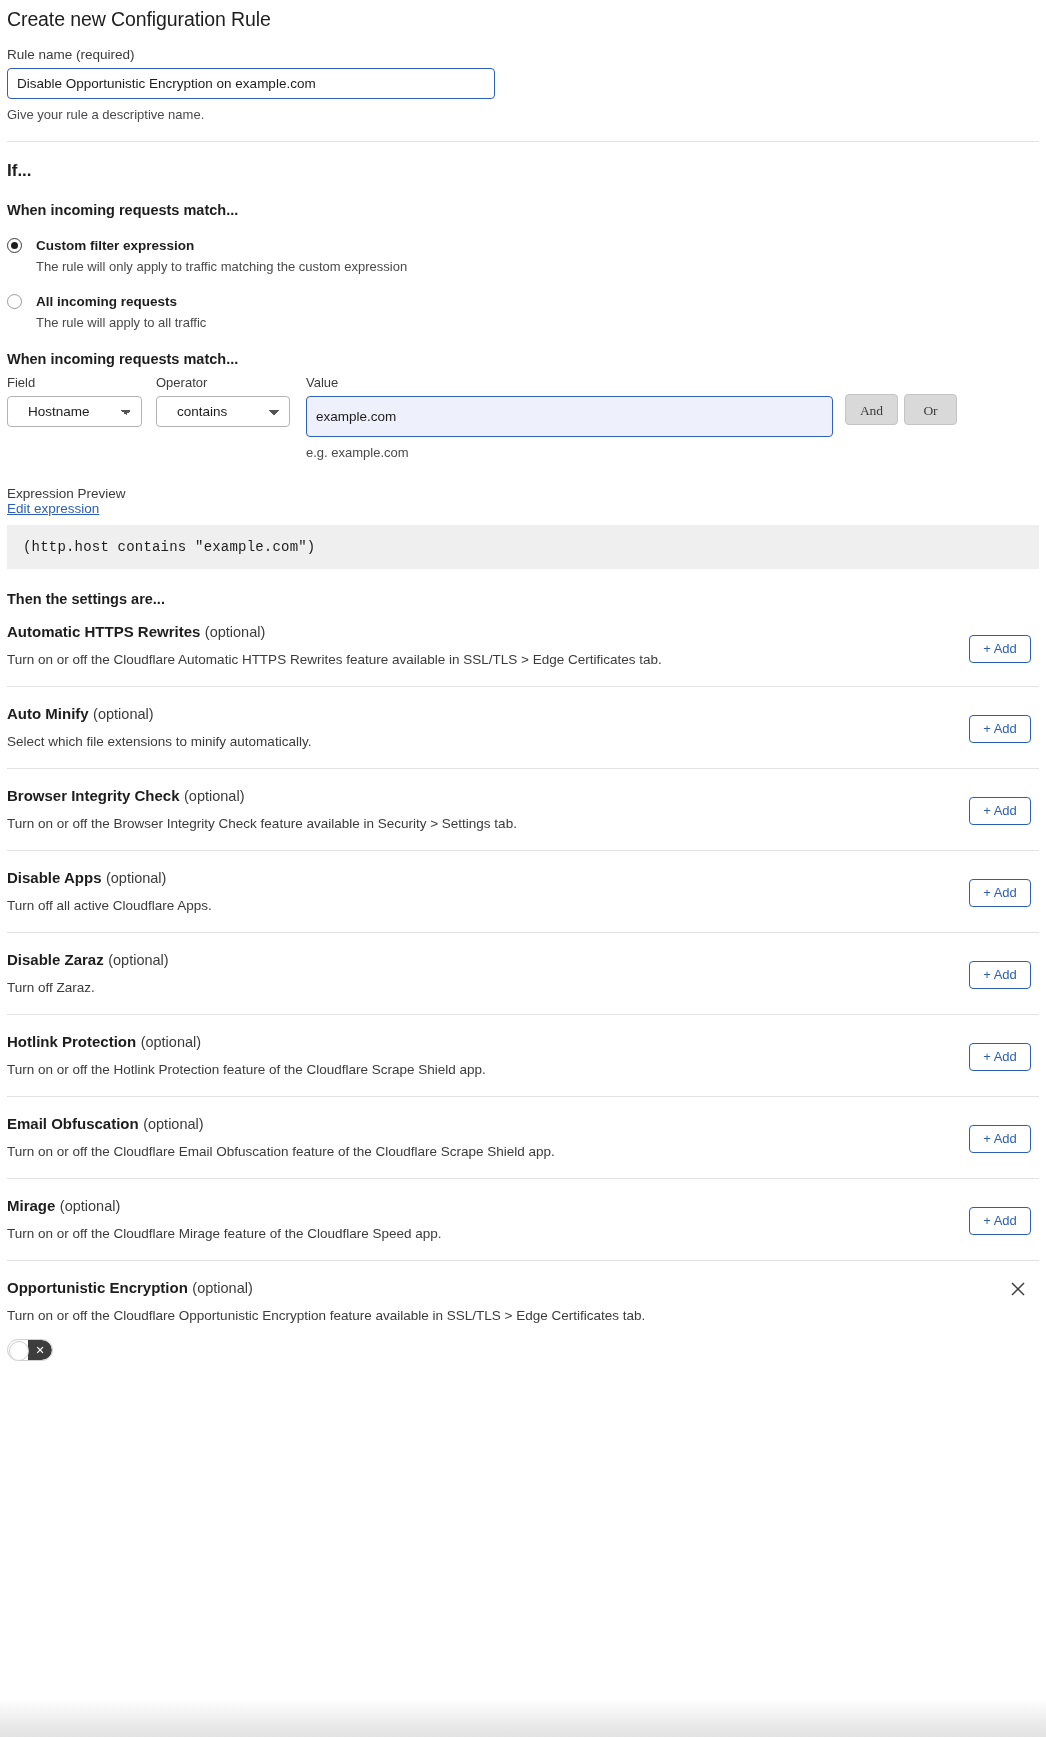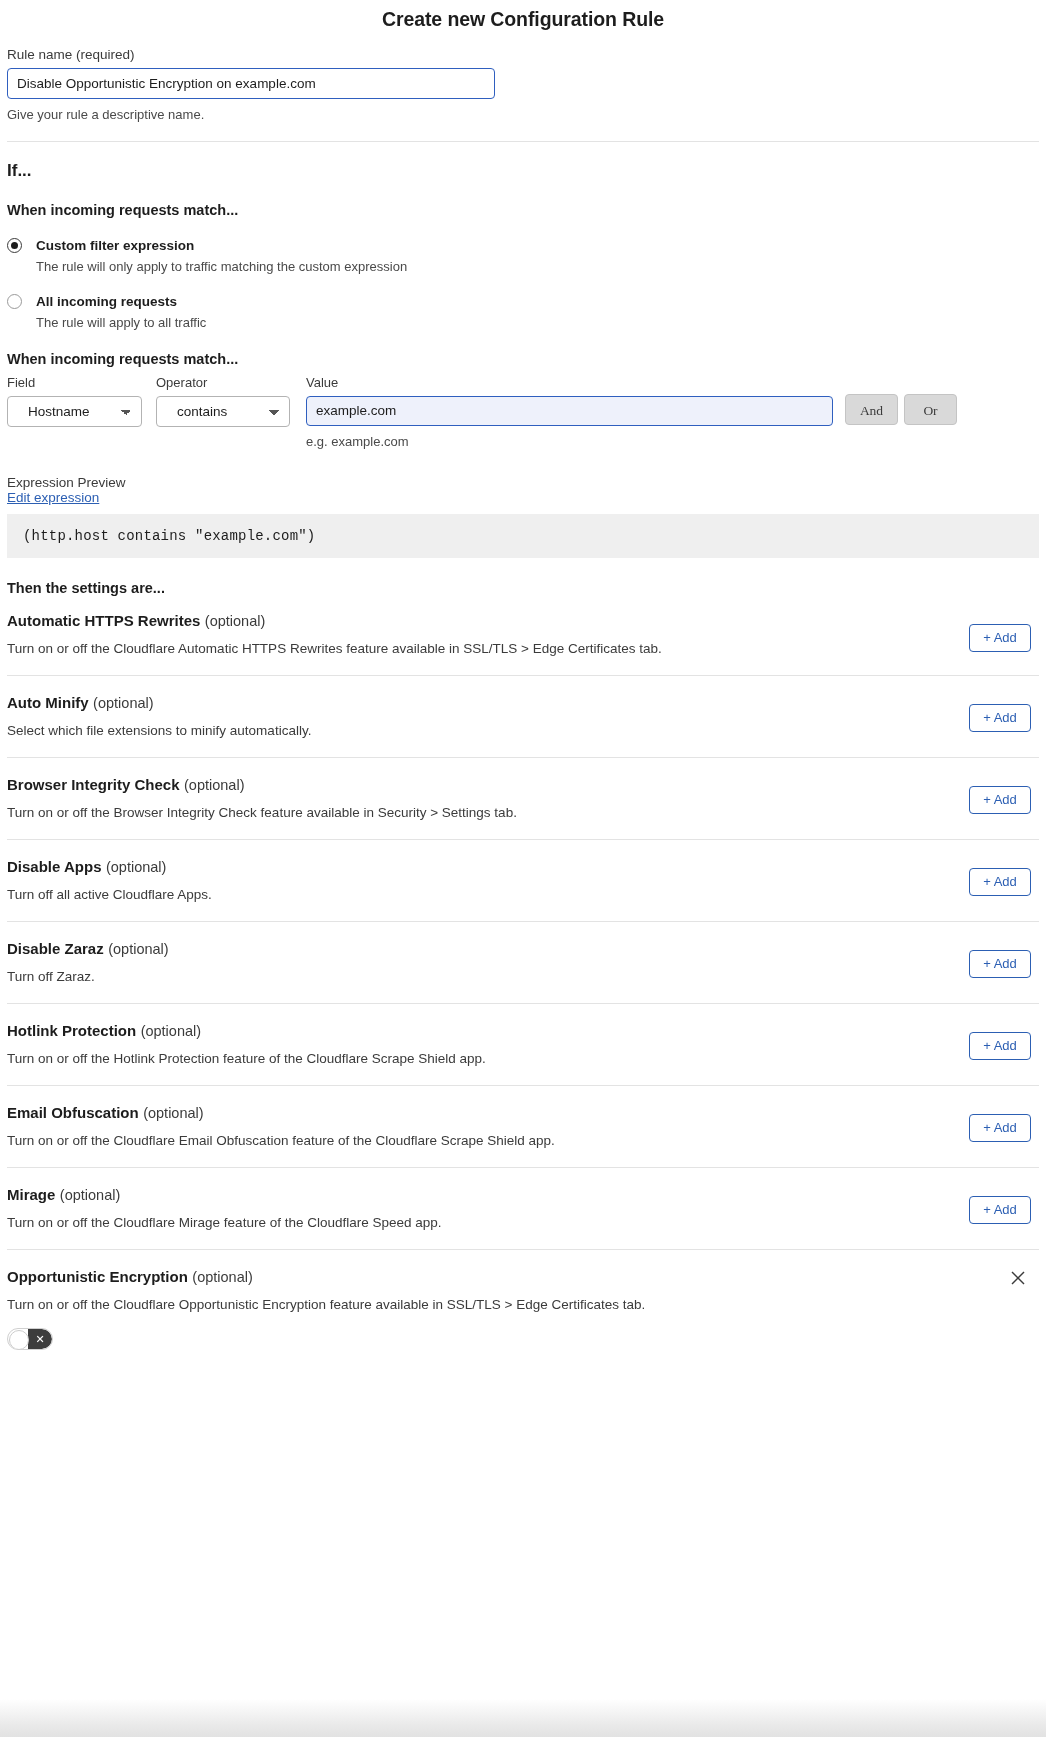"Create new Configuration Rule" .page-title { font-weight: bold -> normal; text-align: center -> none }
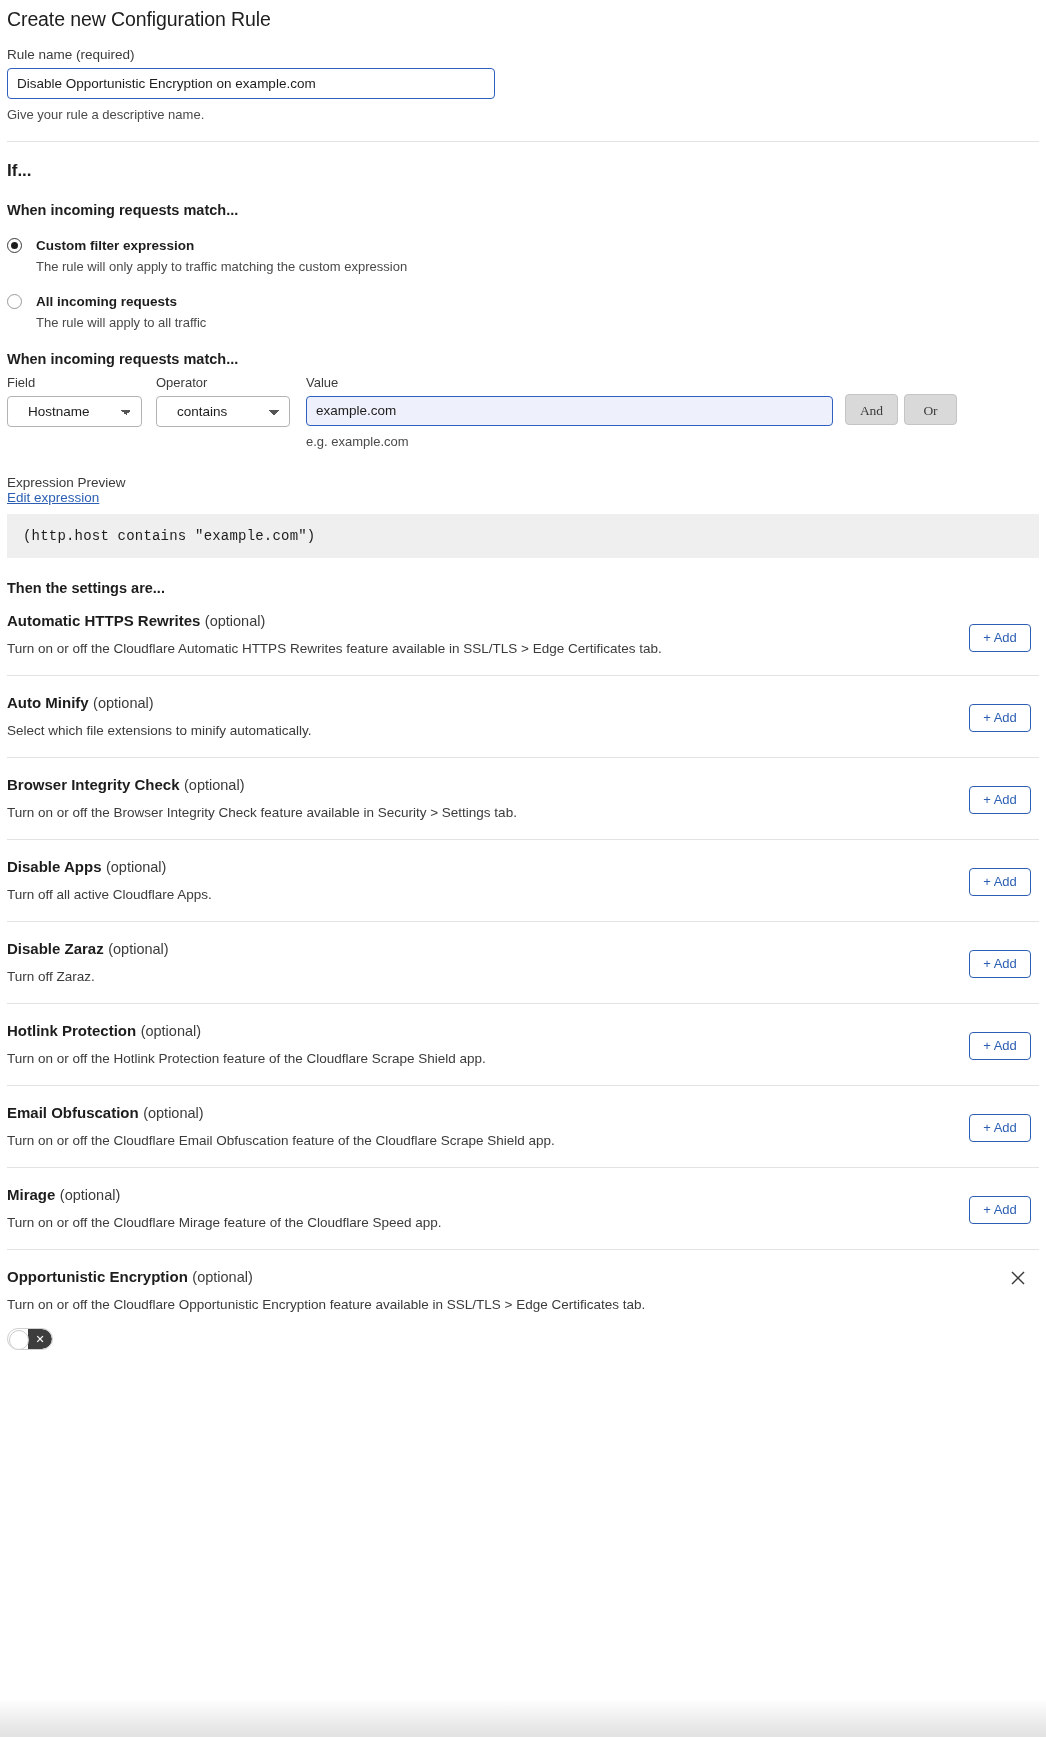"example.com" .value-input { height: 30px -> 41px }
